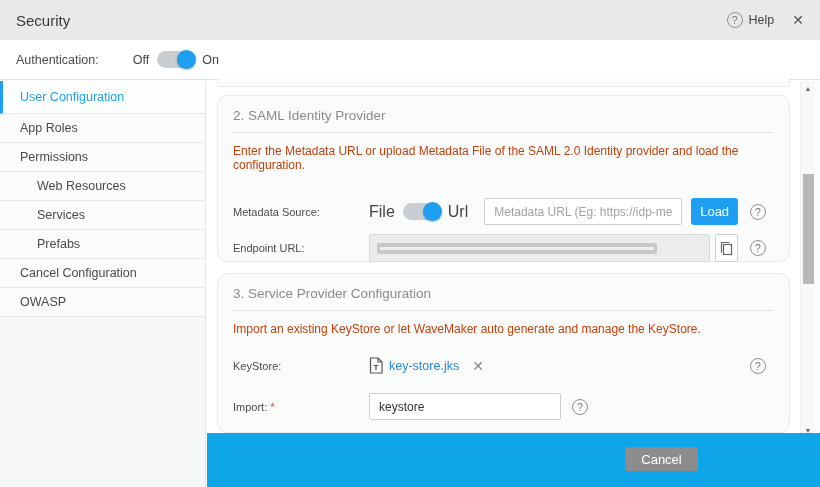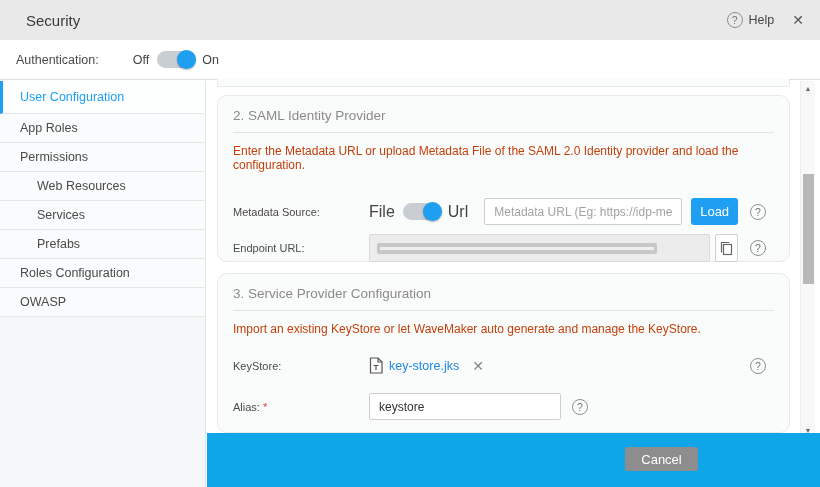"Security" .title { margin-left: 10px -> none }
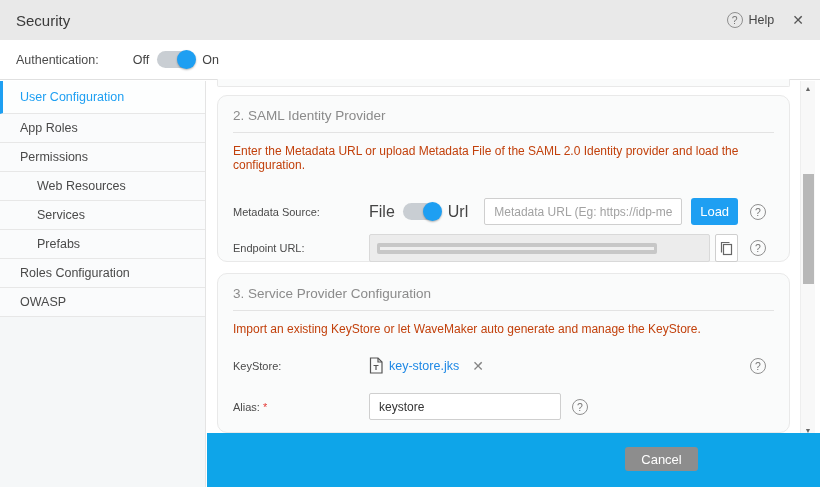"Roles Configuration" div.nav-item { text: Roles -> Cancel }
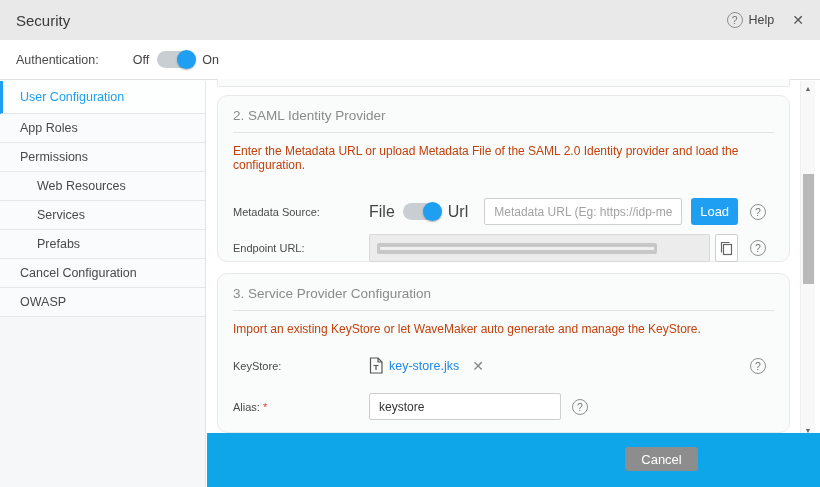"Alias:" span { text: Alias -> Import }
